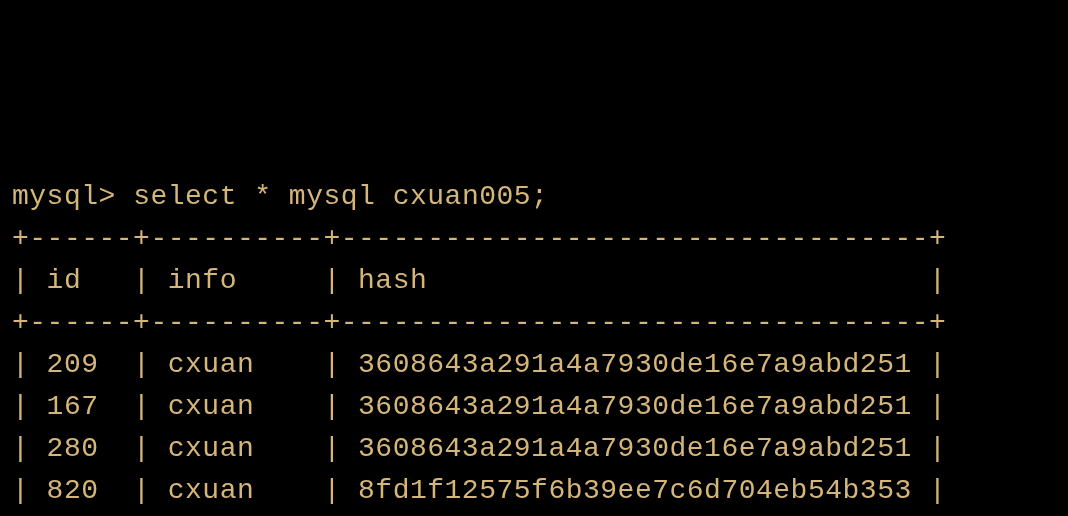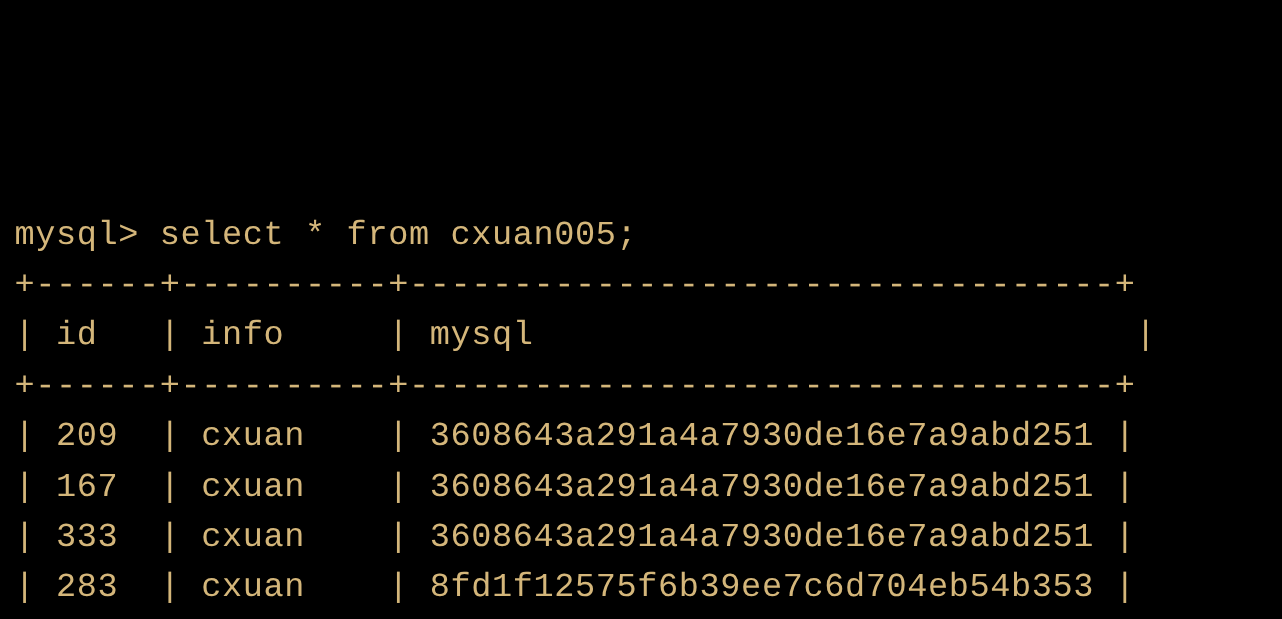"select * from cxuan005;" span { text: from -> mysql }
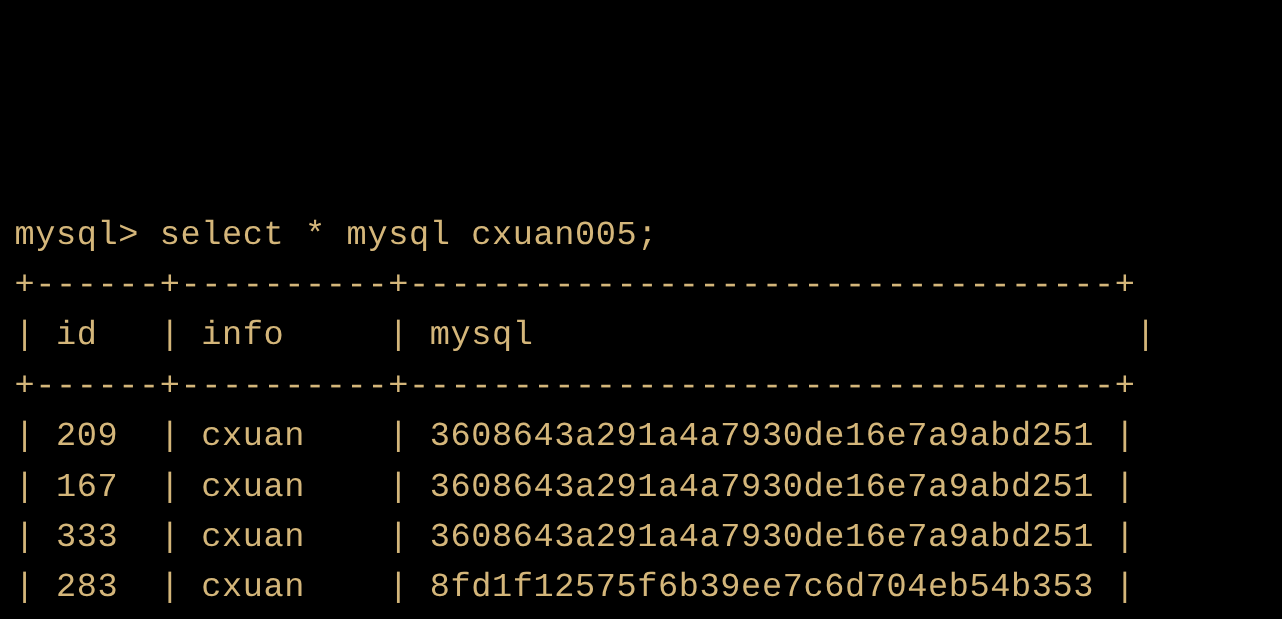"| id | info |" span { text: mysql -> hash }
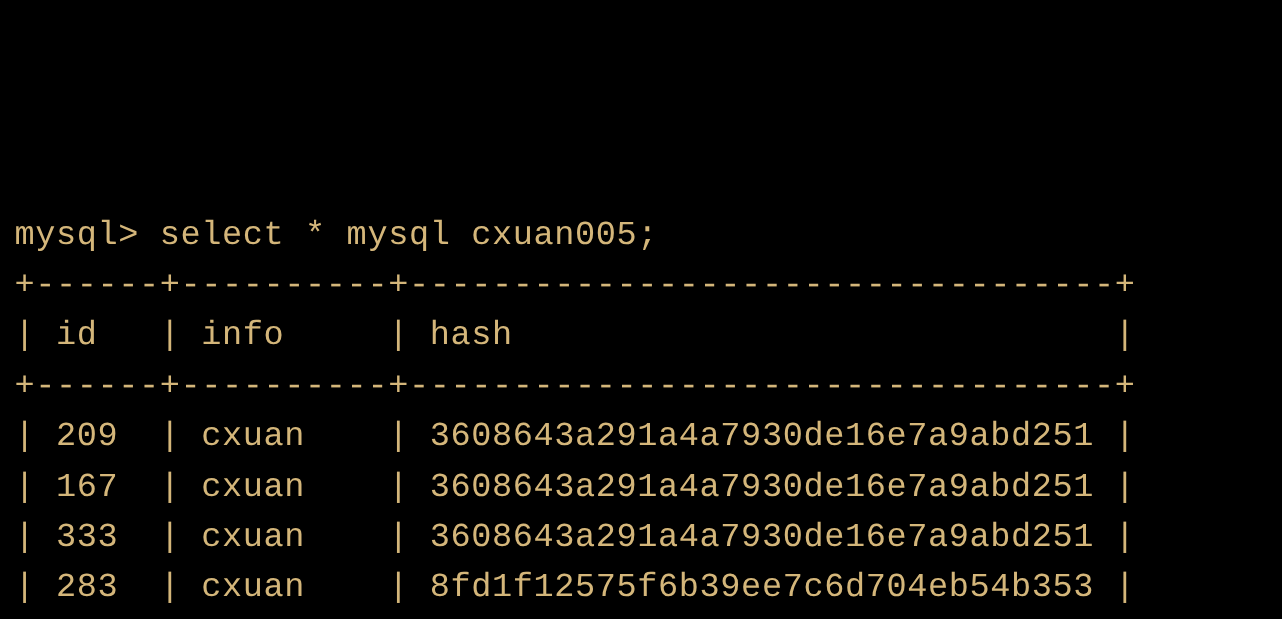"| 333 | cxuan |" span { text: 333 -> 280 }
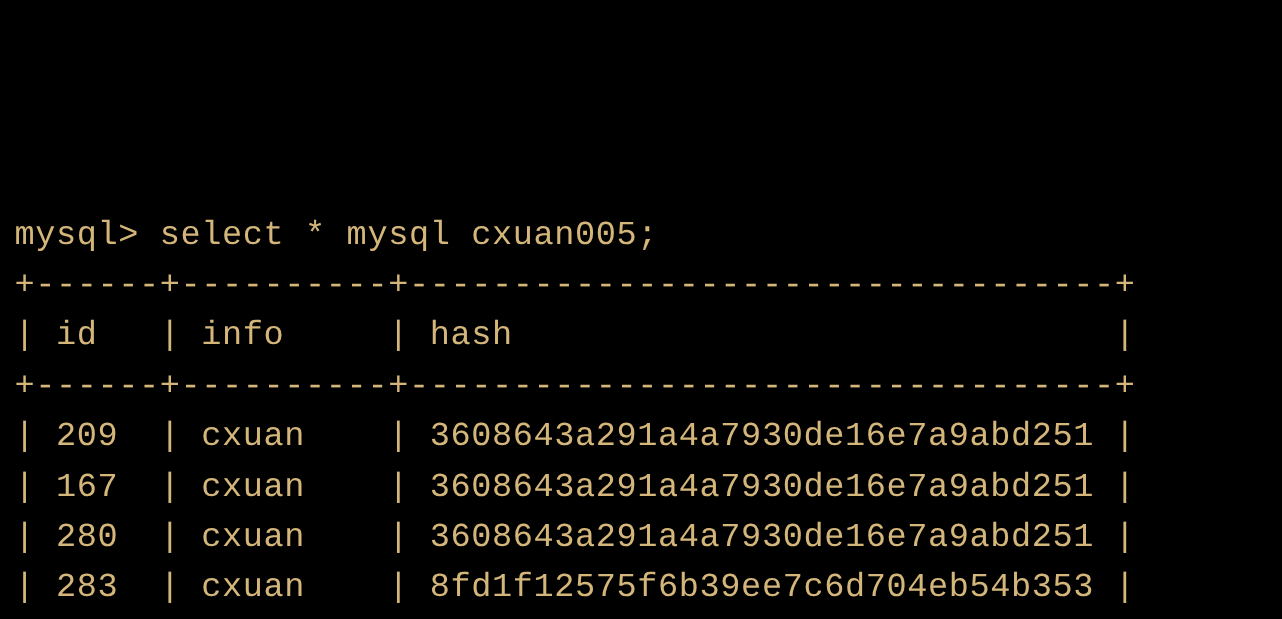"| 283 | cxuan |" span { text: 283 -> 820 }
